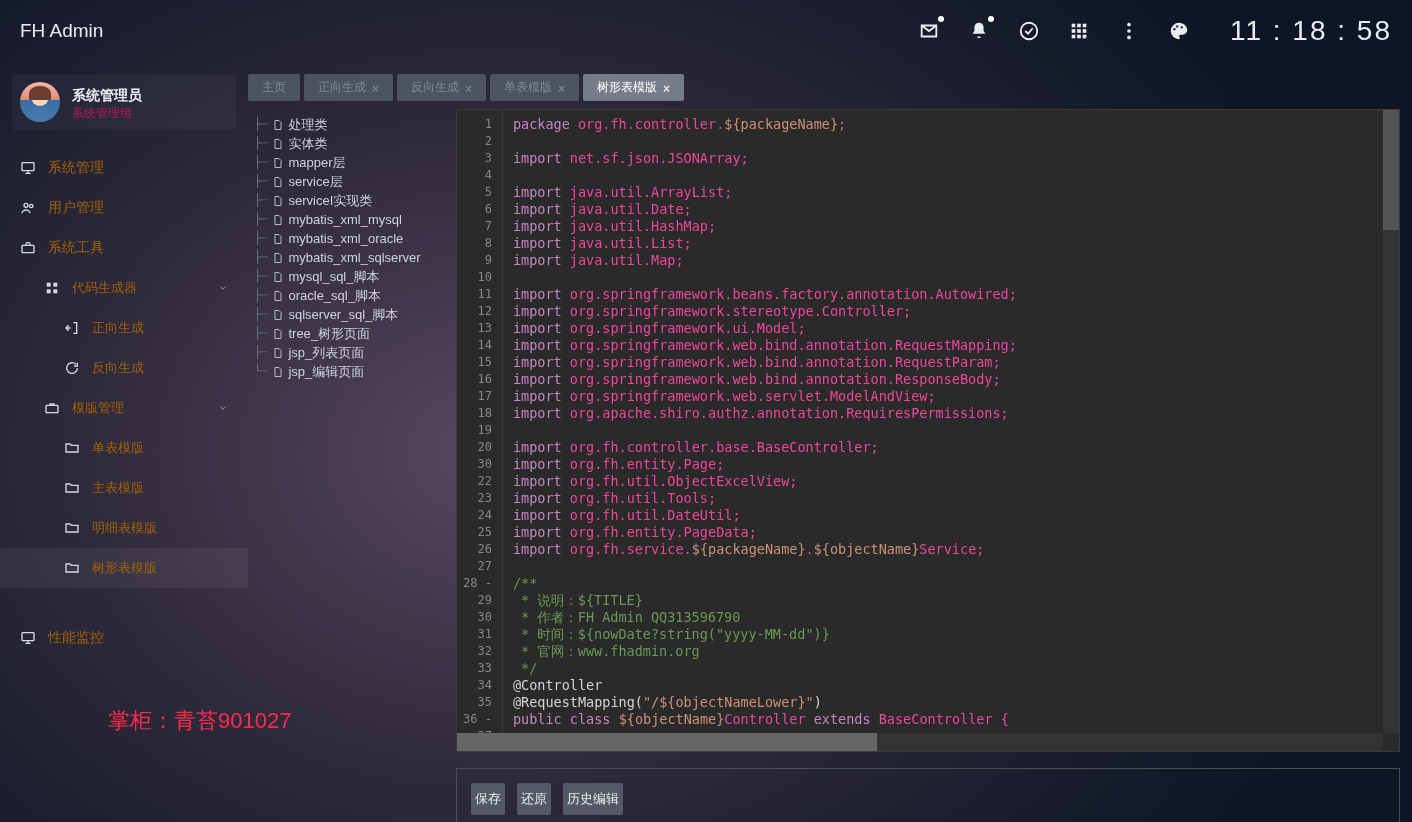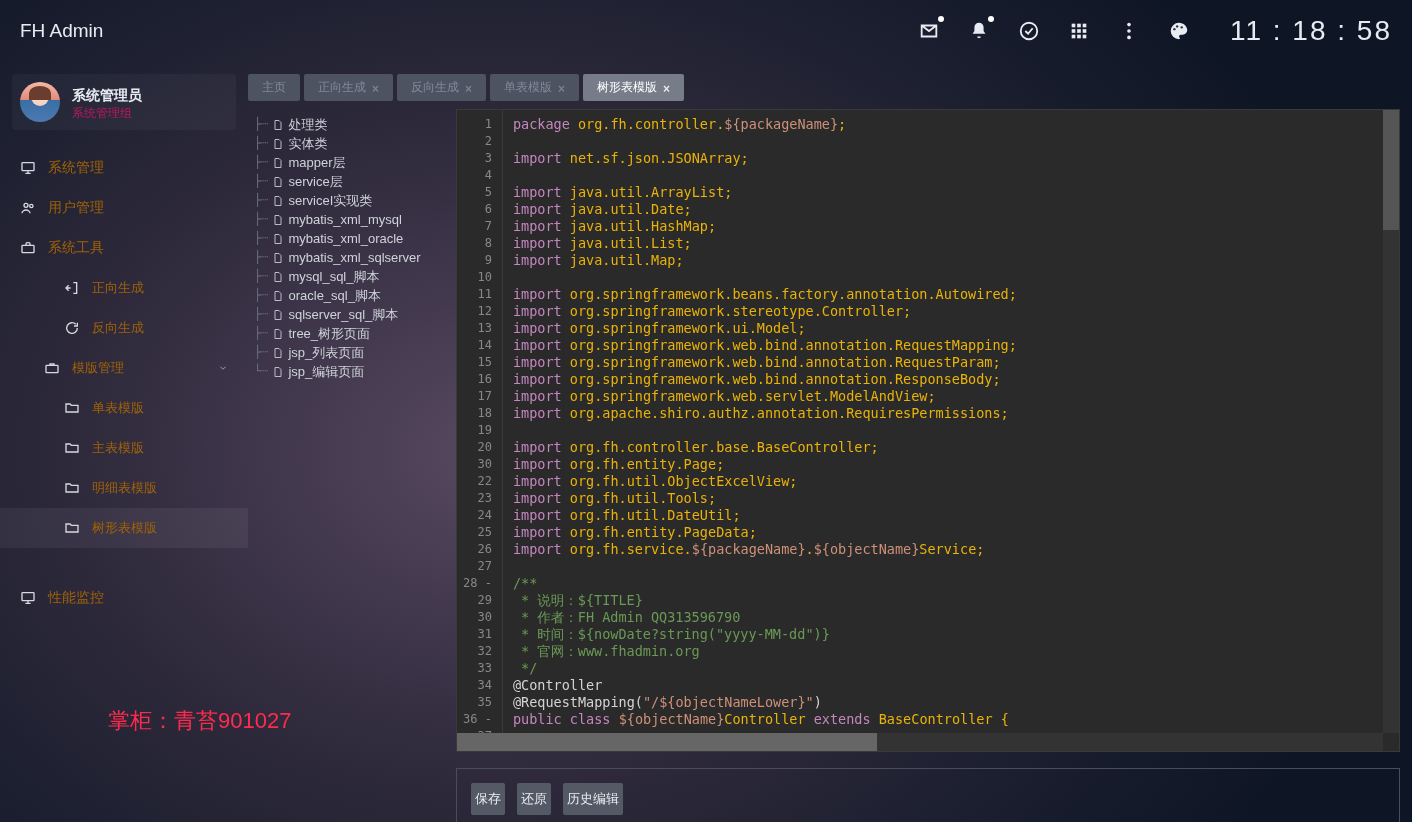"org.fh.controller." .id { color: #eab308 -> #ec4899 }
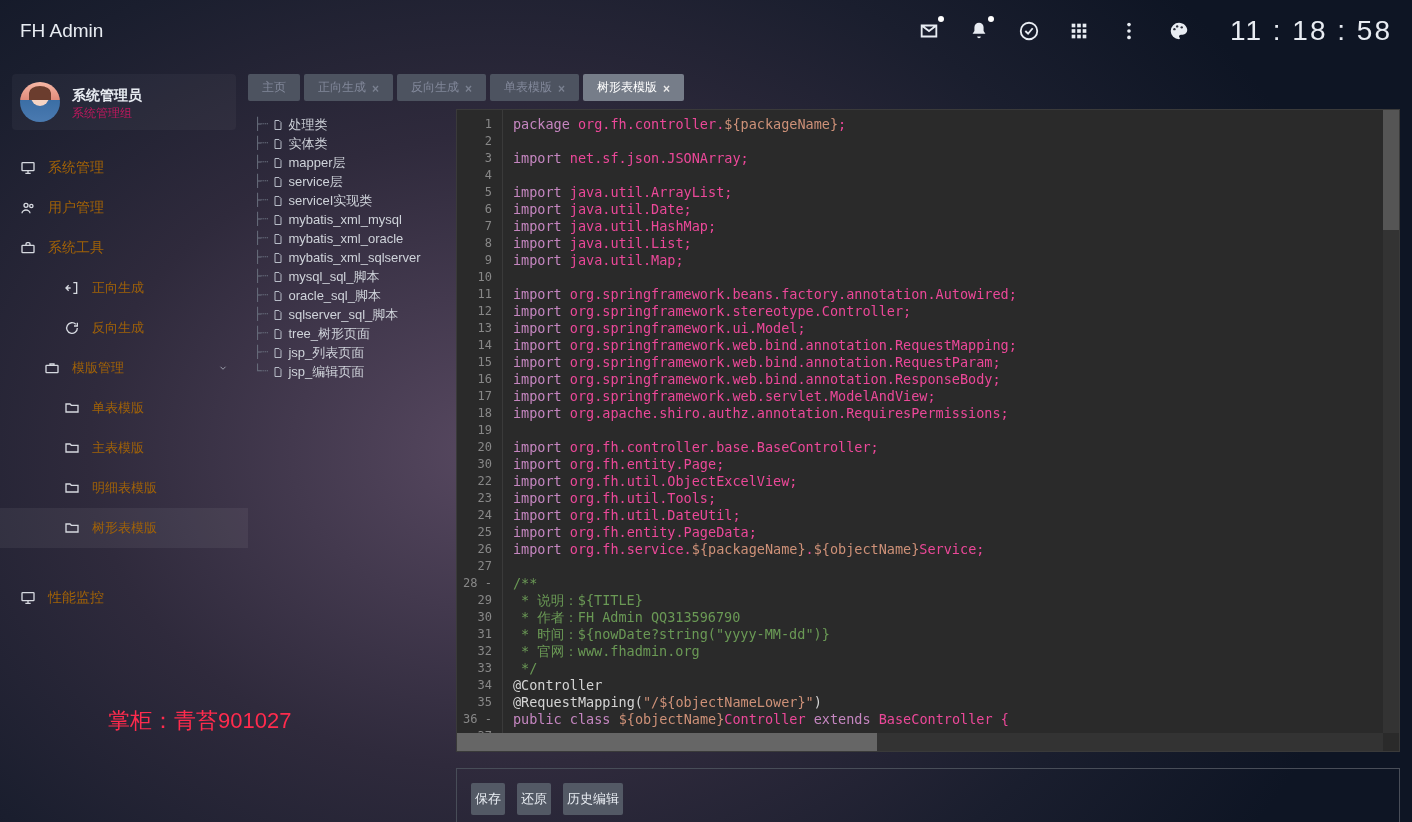"代码生成器" div.nav-item { html: none -> <div> <svg> <rect></rect> <rect></rect> <rect></rect> <rect></rect> </svg> <span>代码生成器</span> <svg> <path></path> </svg> </div> }
